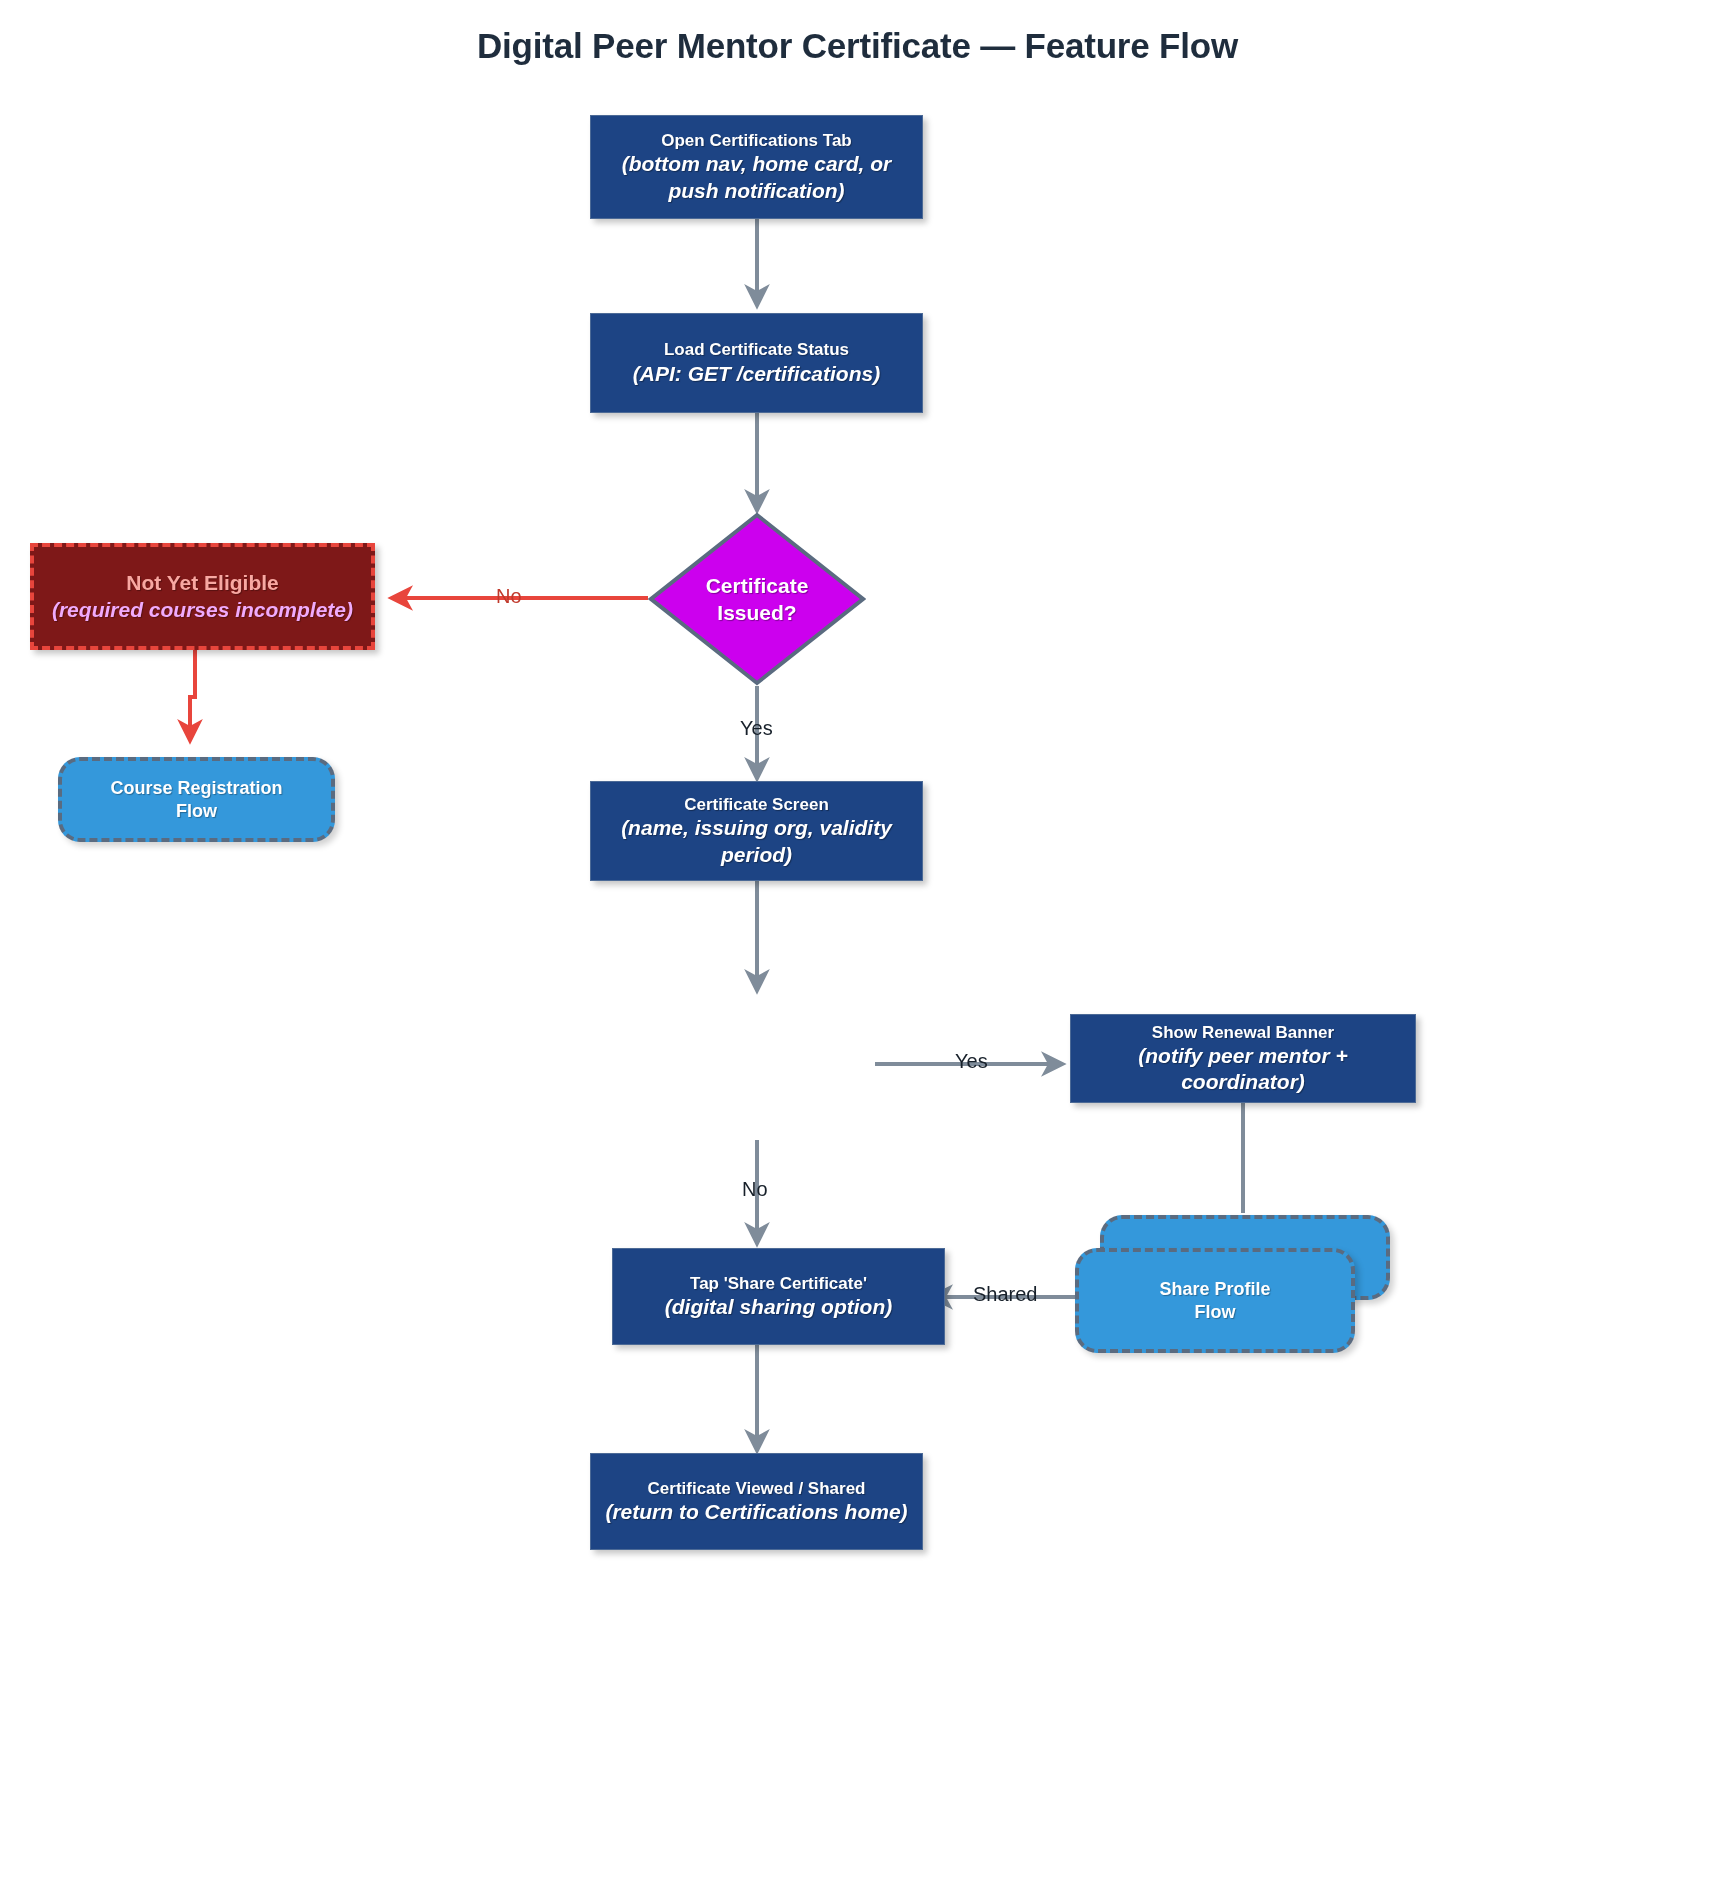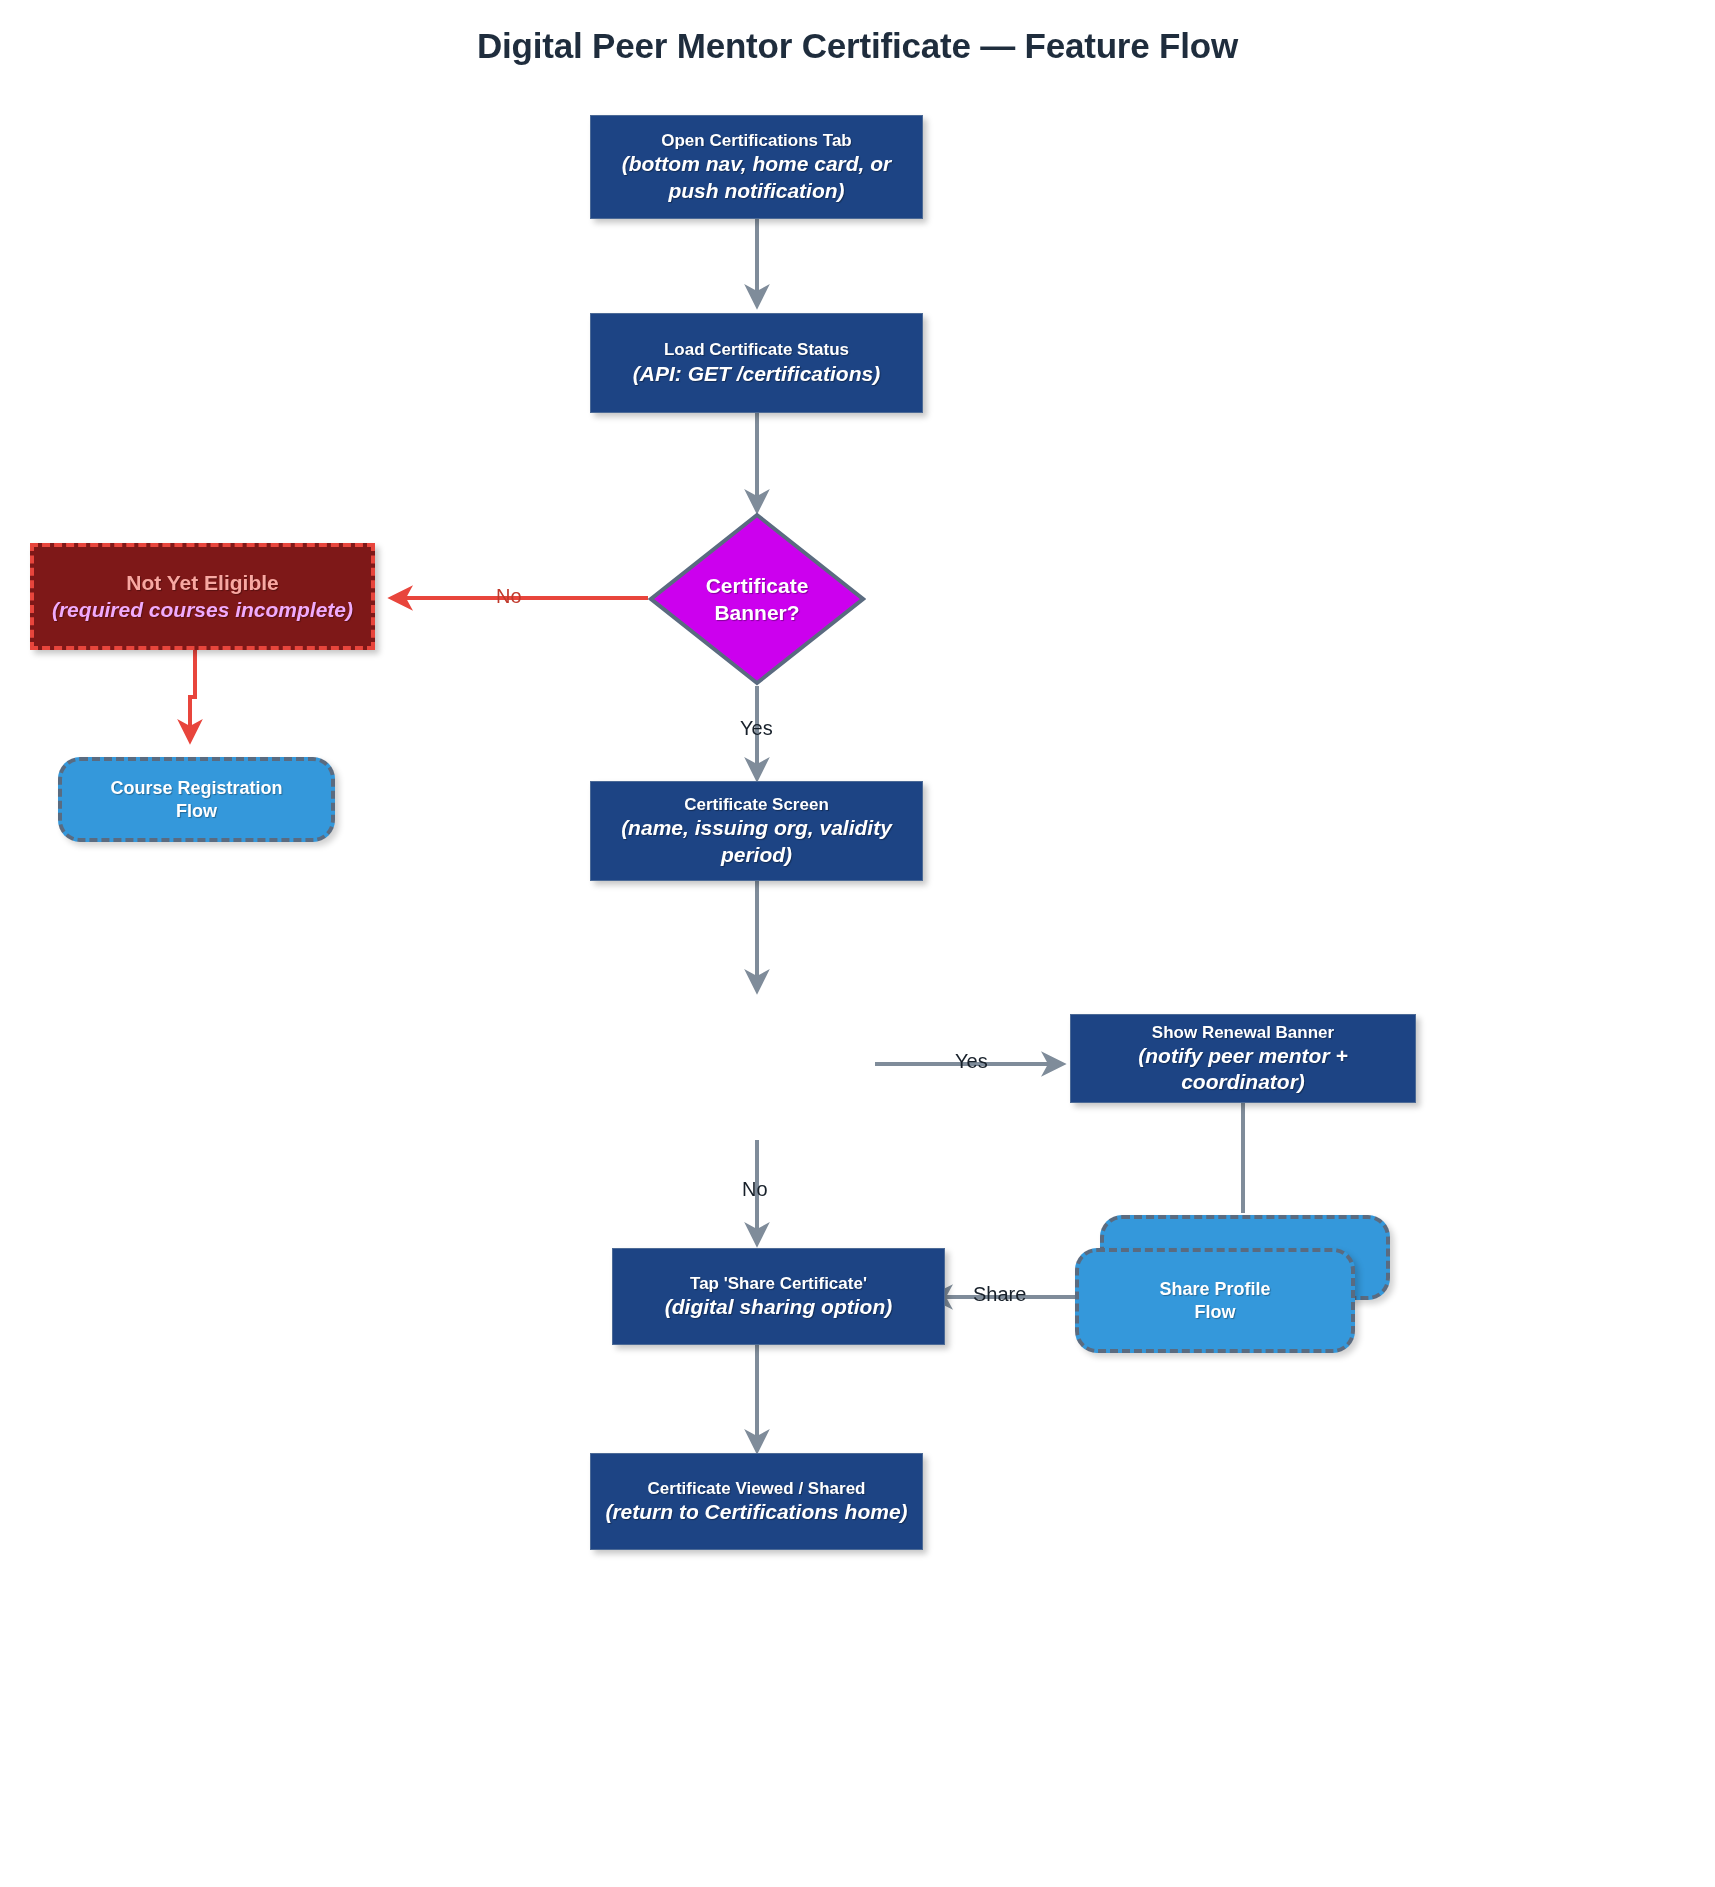"Banner?" div.d-text { text: Banner -> Issued }
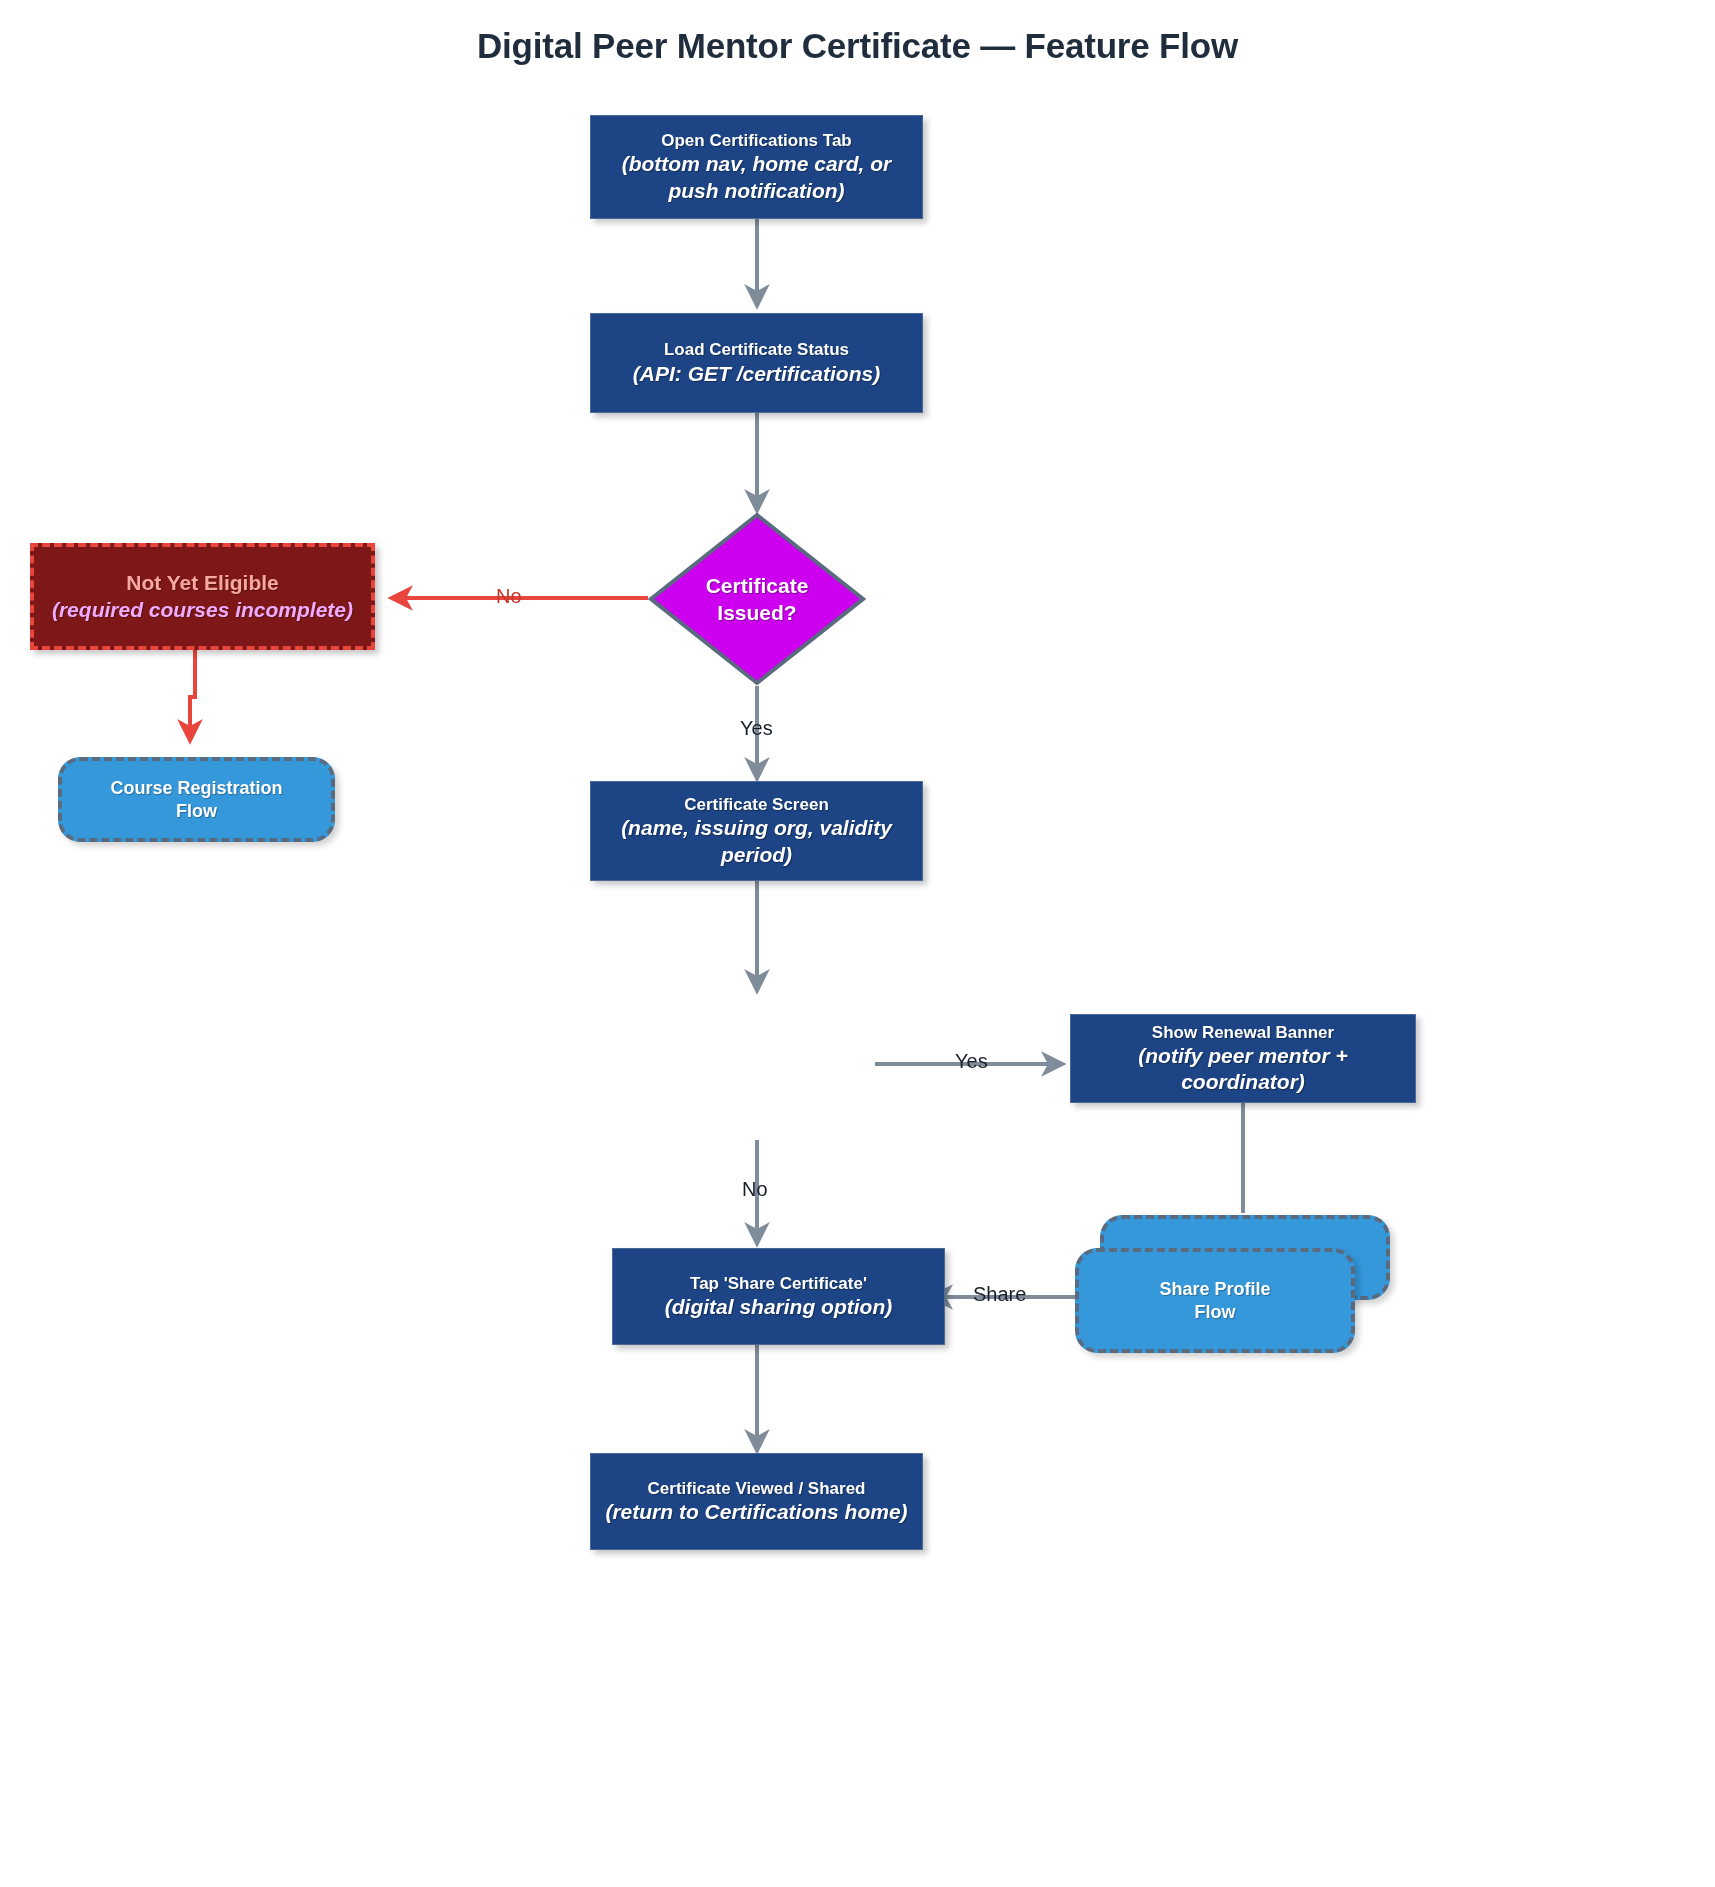"Share" div.edge-label { text: Share -> Shared }
